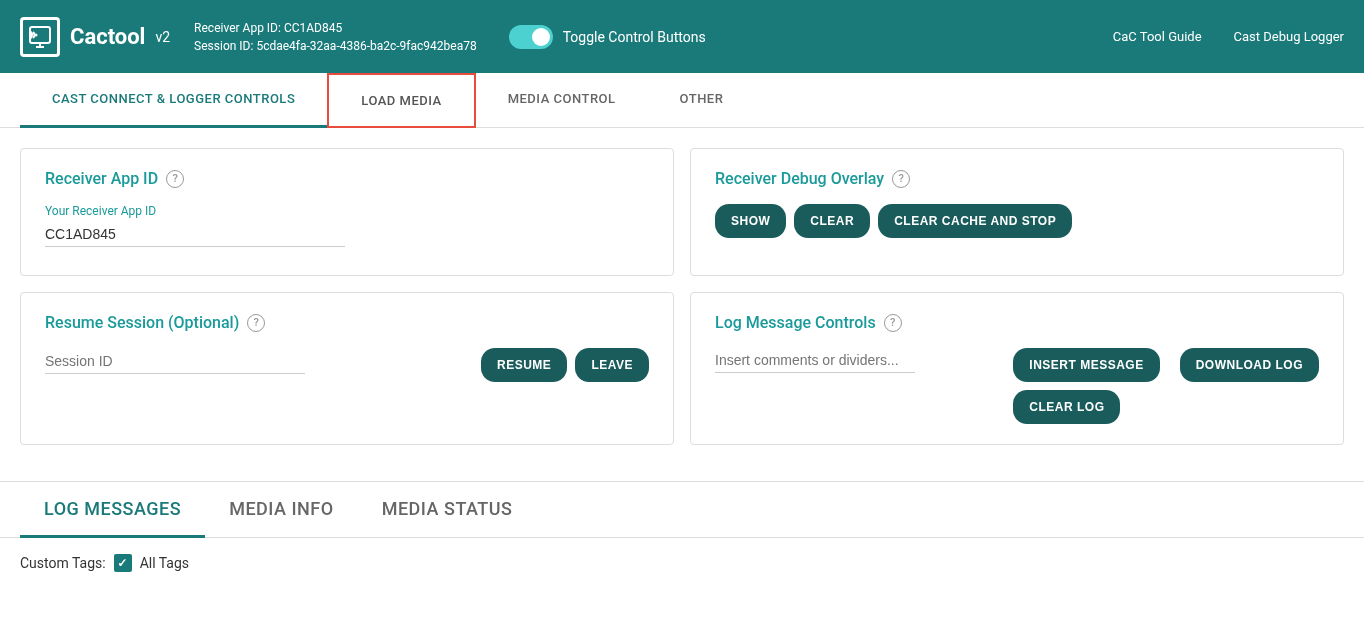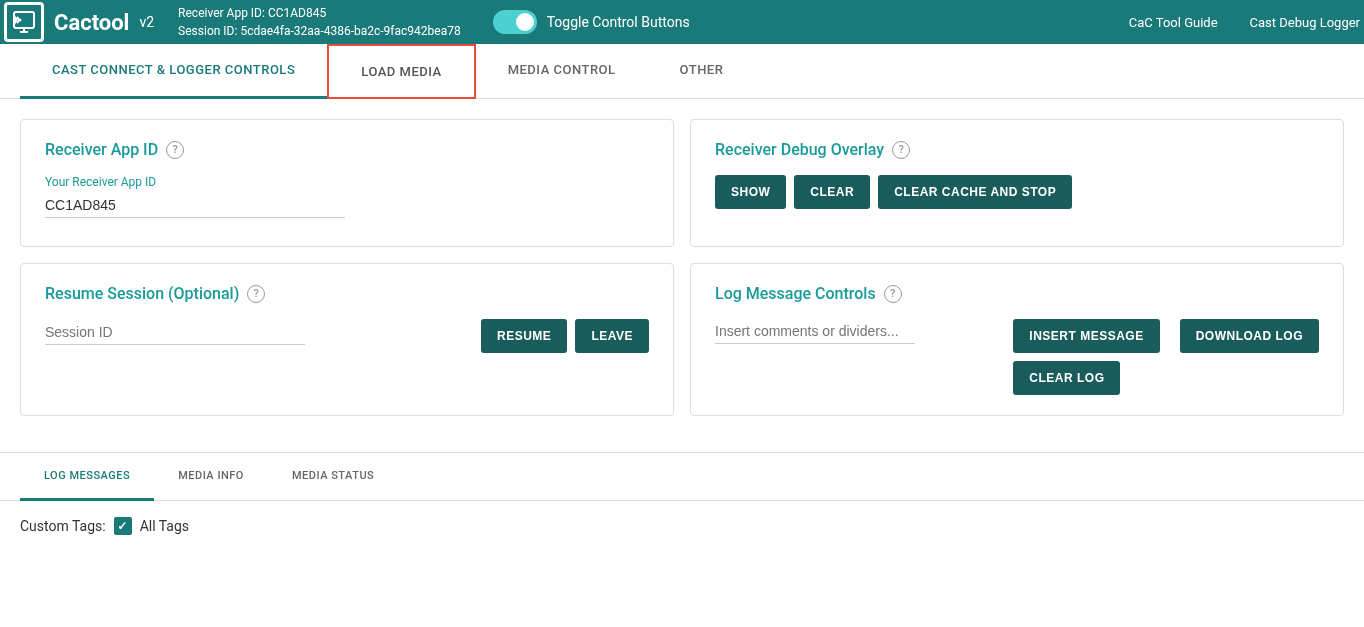"Cactool" .header { height: 44px -> 73px; padding: 0 4px -> 0 20px }
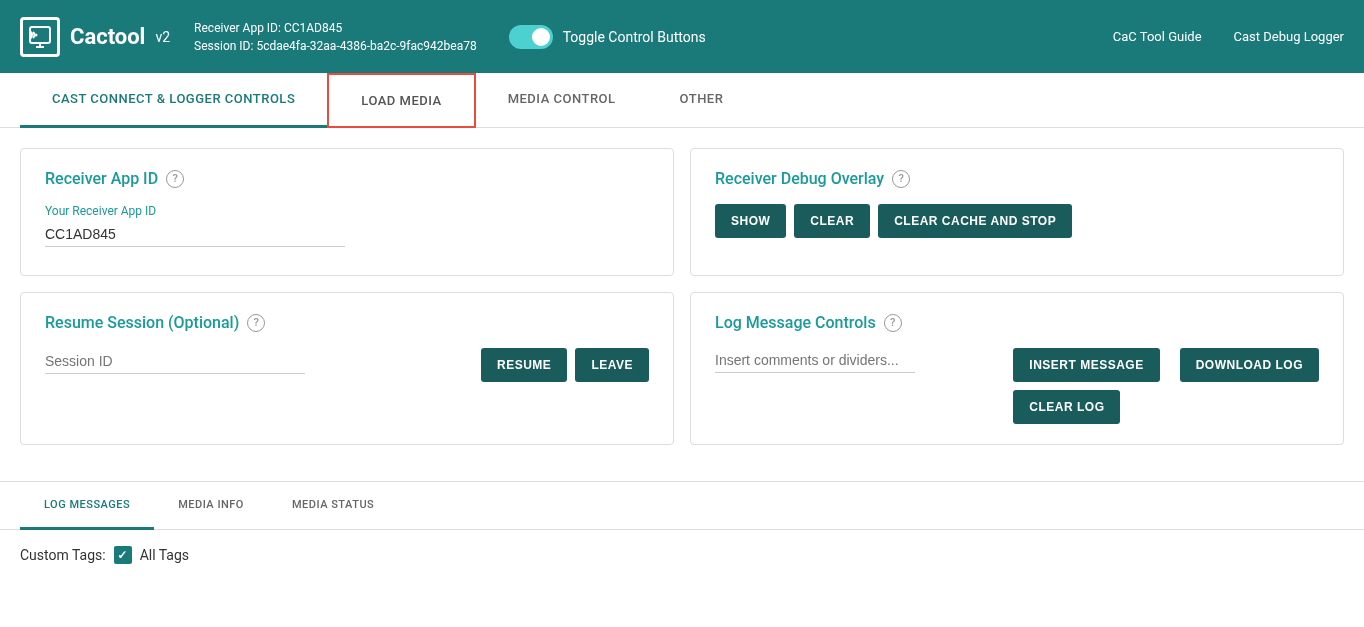"SHOW" .btn { border-radius: 3px -> 14px }
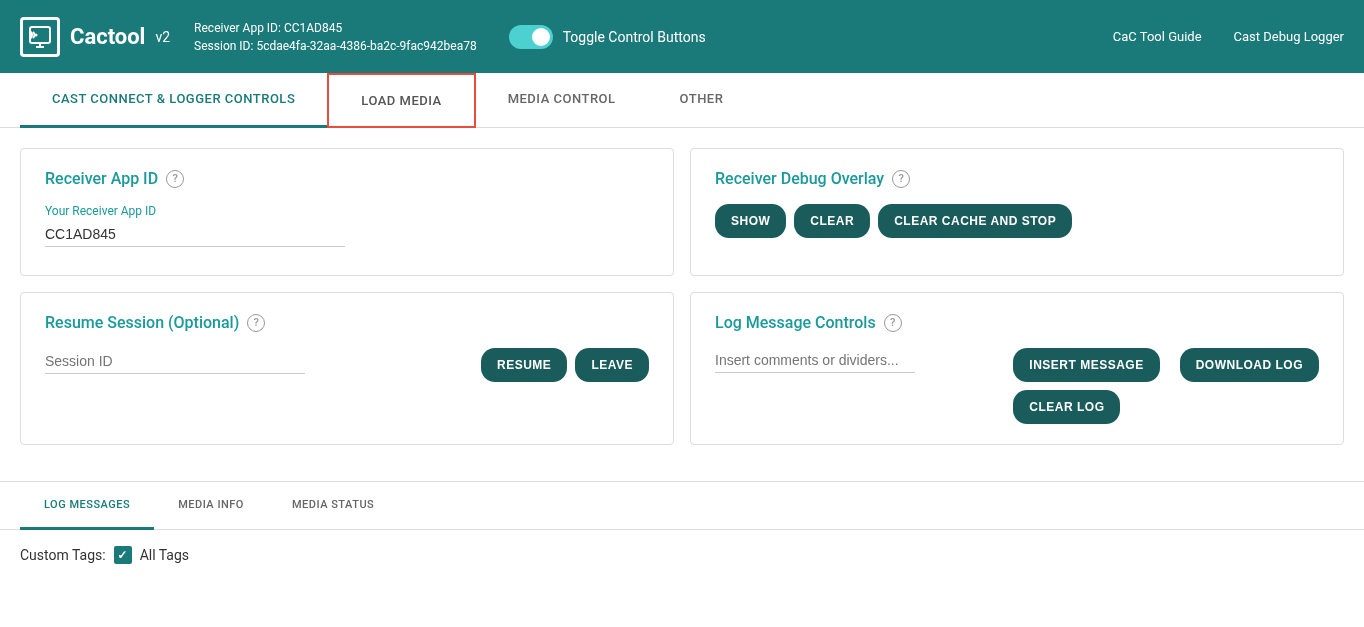"LOG MESSAGES" .bottom-tab { font-size: 11px -> 18px }
